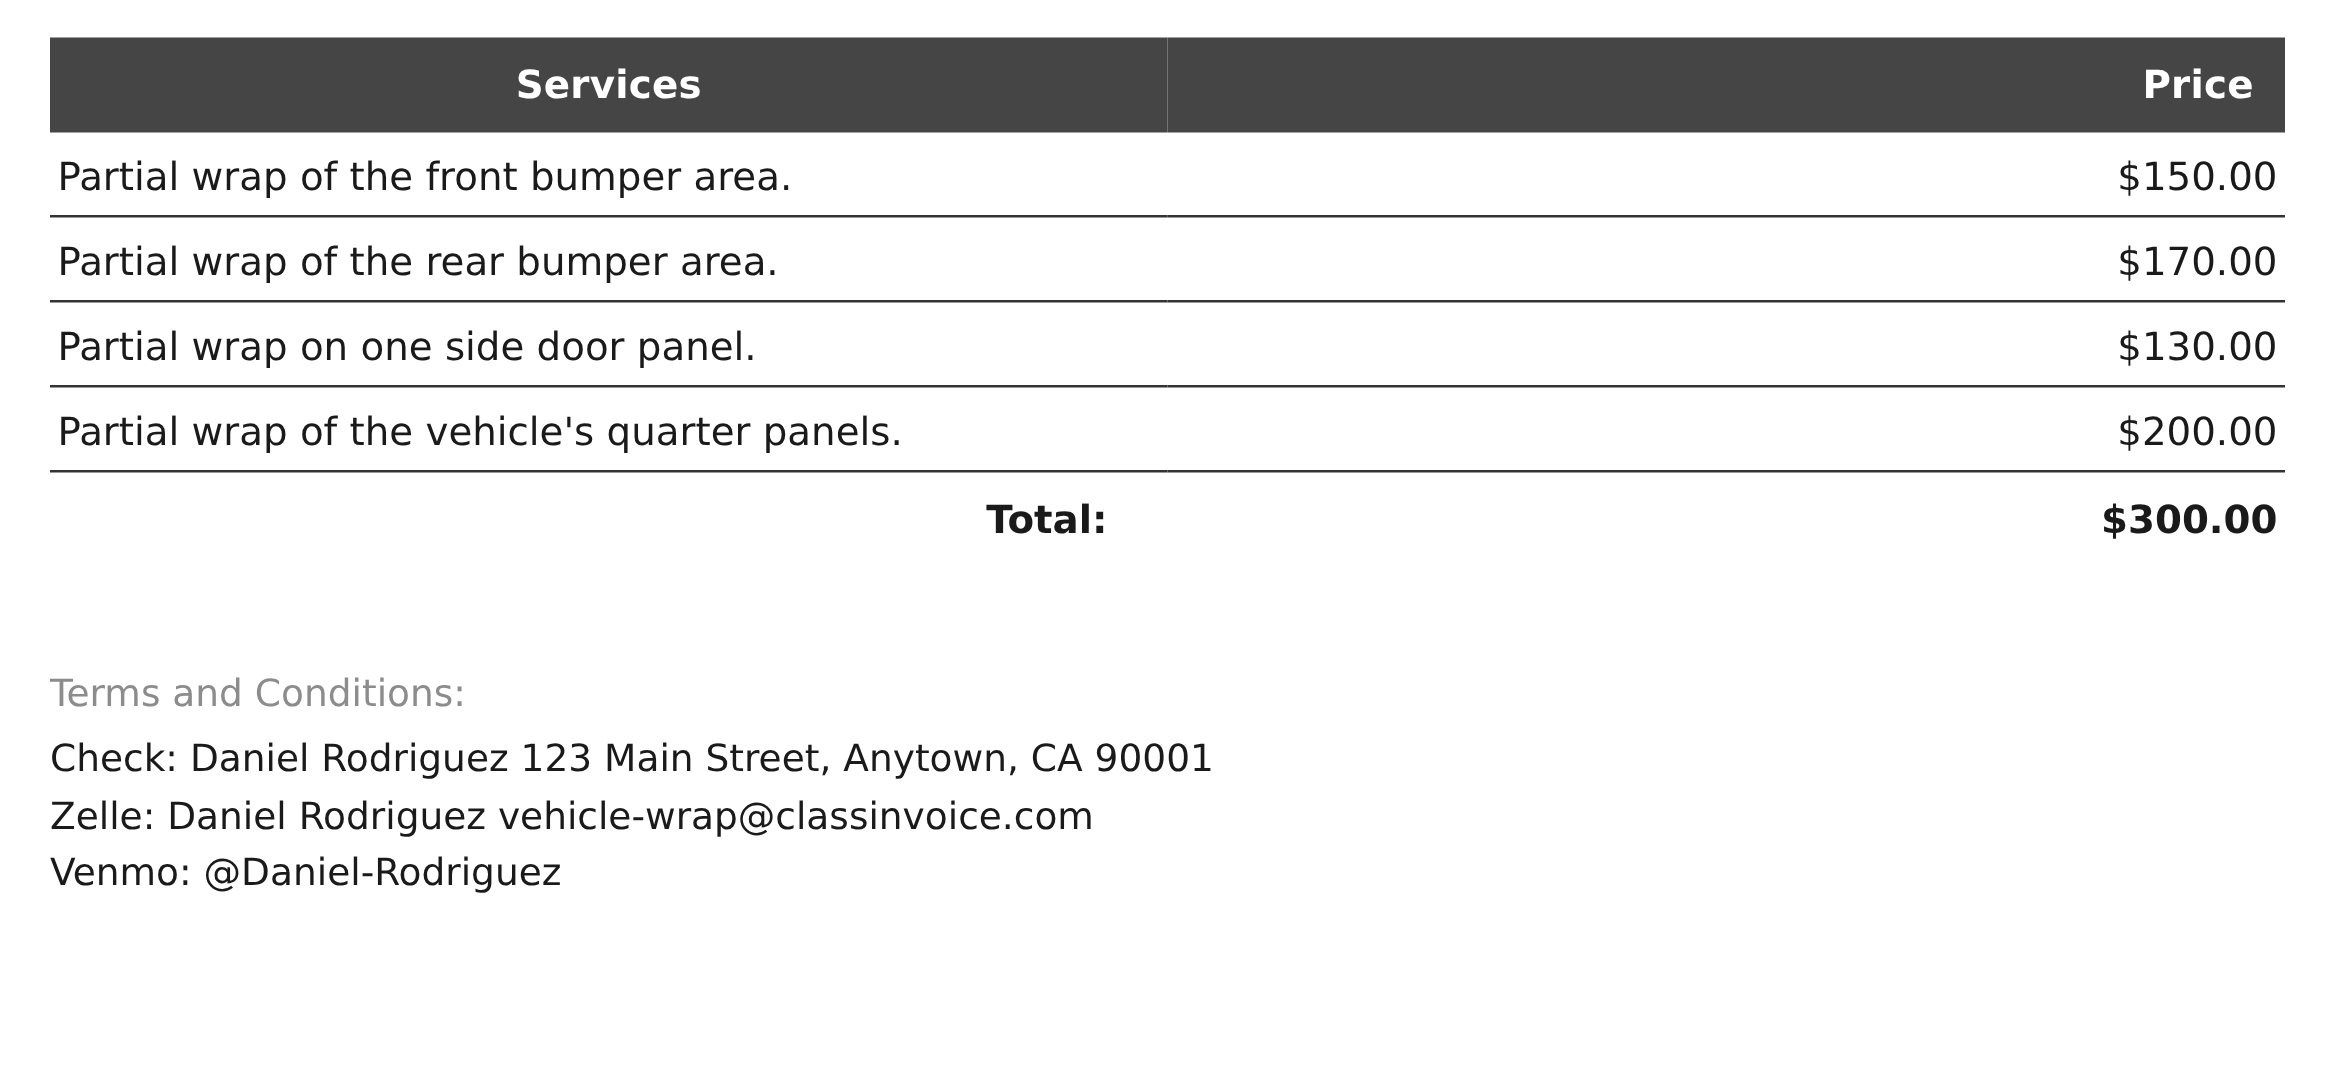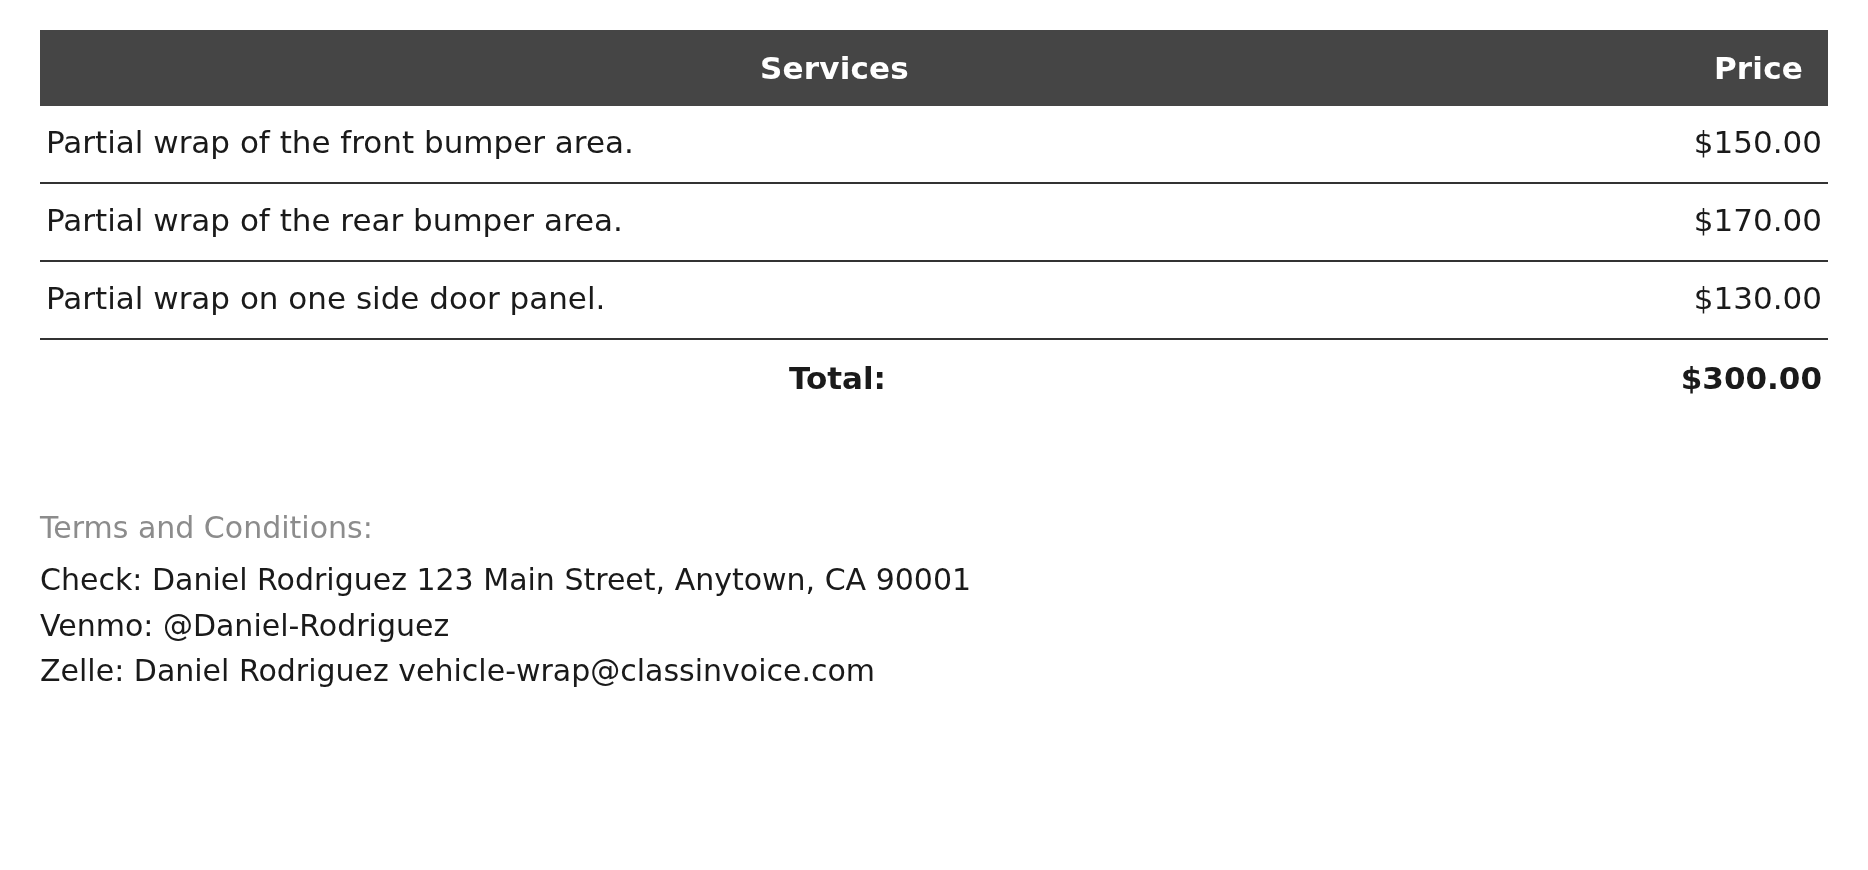"Services" .services-table thead th { text-align: right -> center }
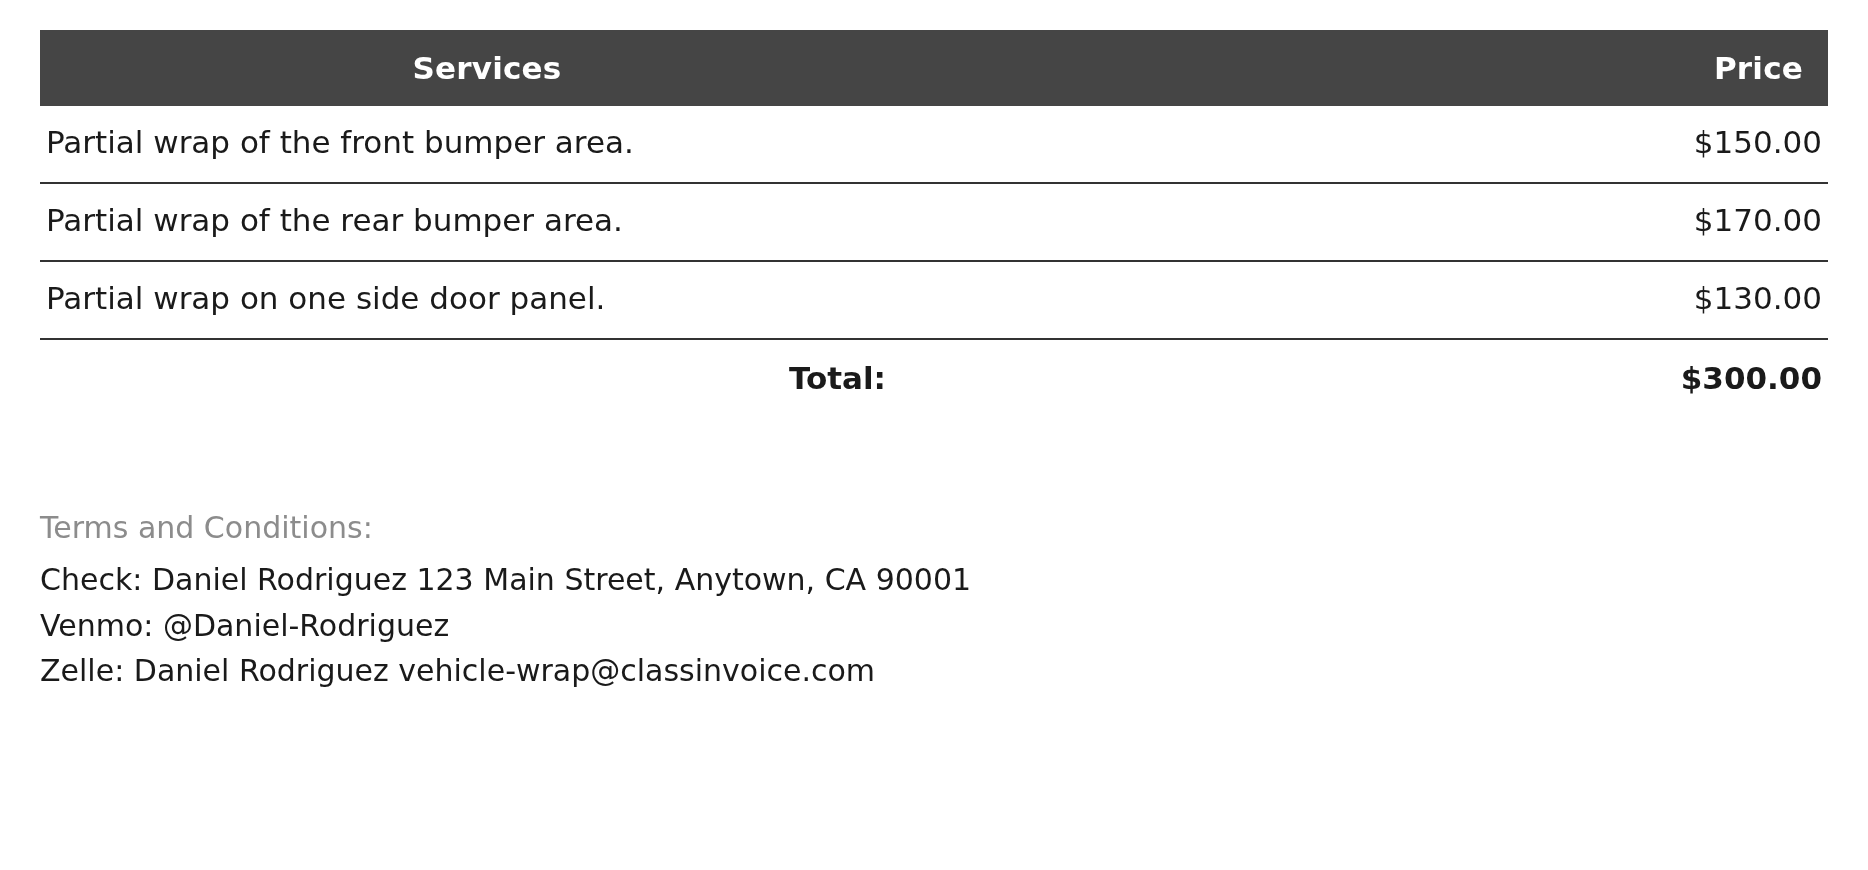"Partial wrap of the front" .services-table tbody td { padding: 18px 22px 22px 6px -> 18px 22px 12px 6px }
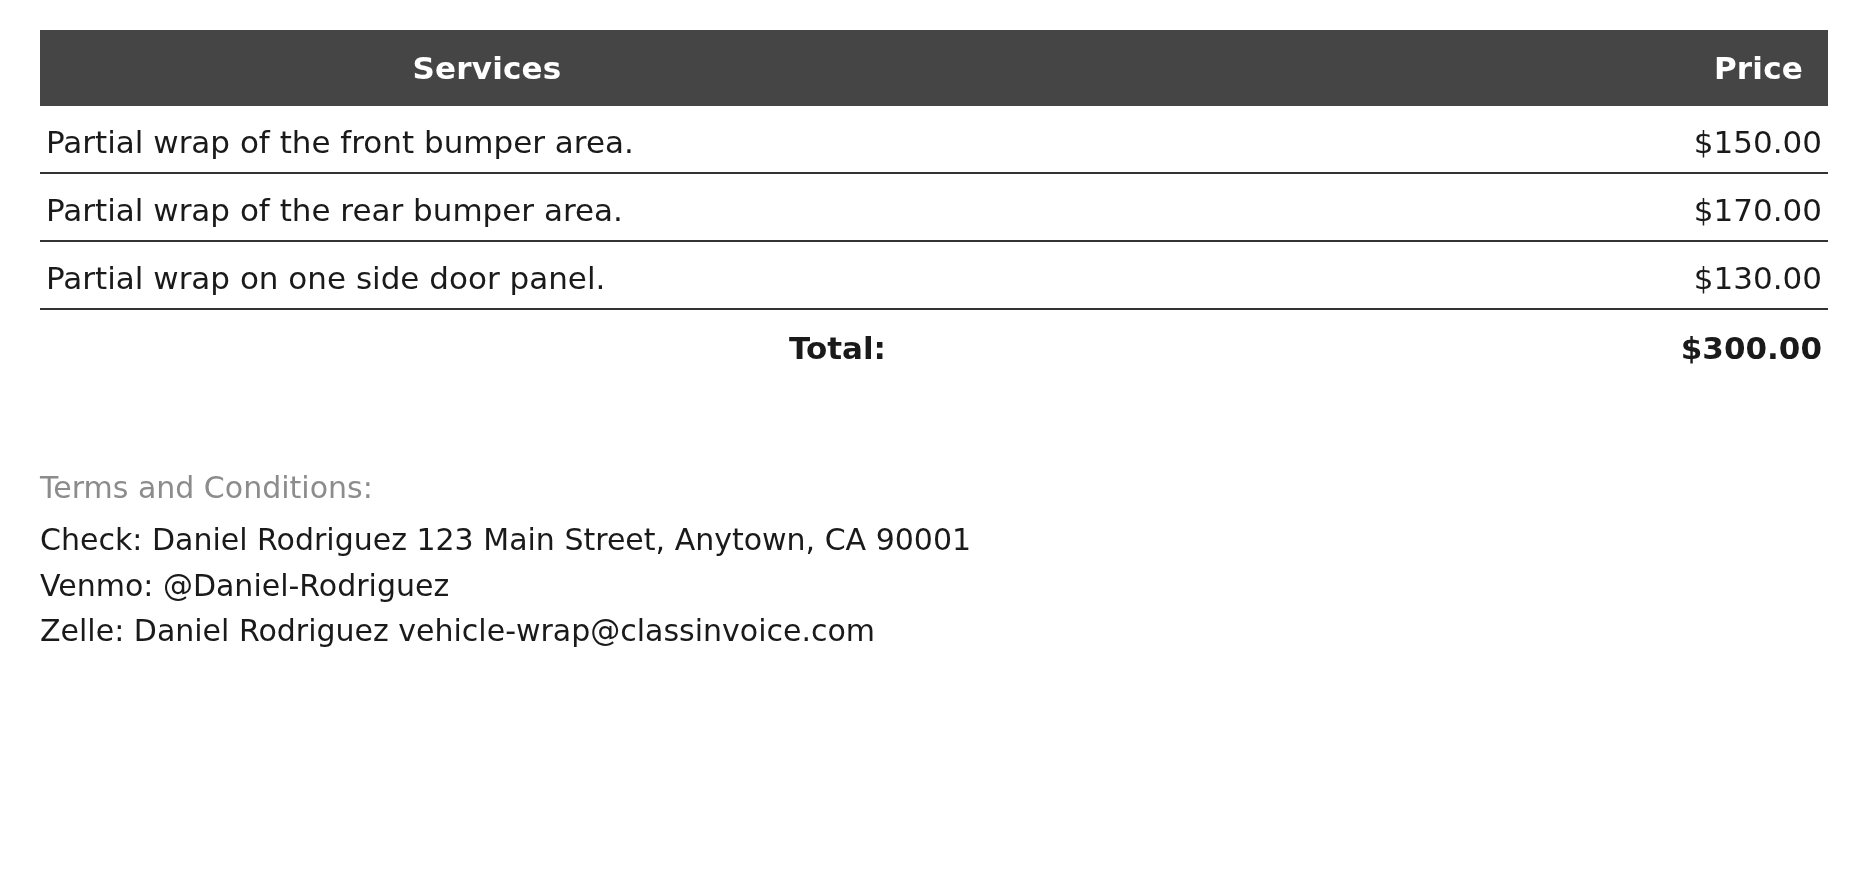"Partial wrap of the vehicle's" tr { html: none -> <tr> <td>Partial wrap of the vehicle's quarter panels.</td> <td>$200.00</td> </tr> }
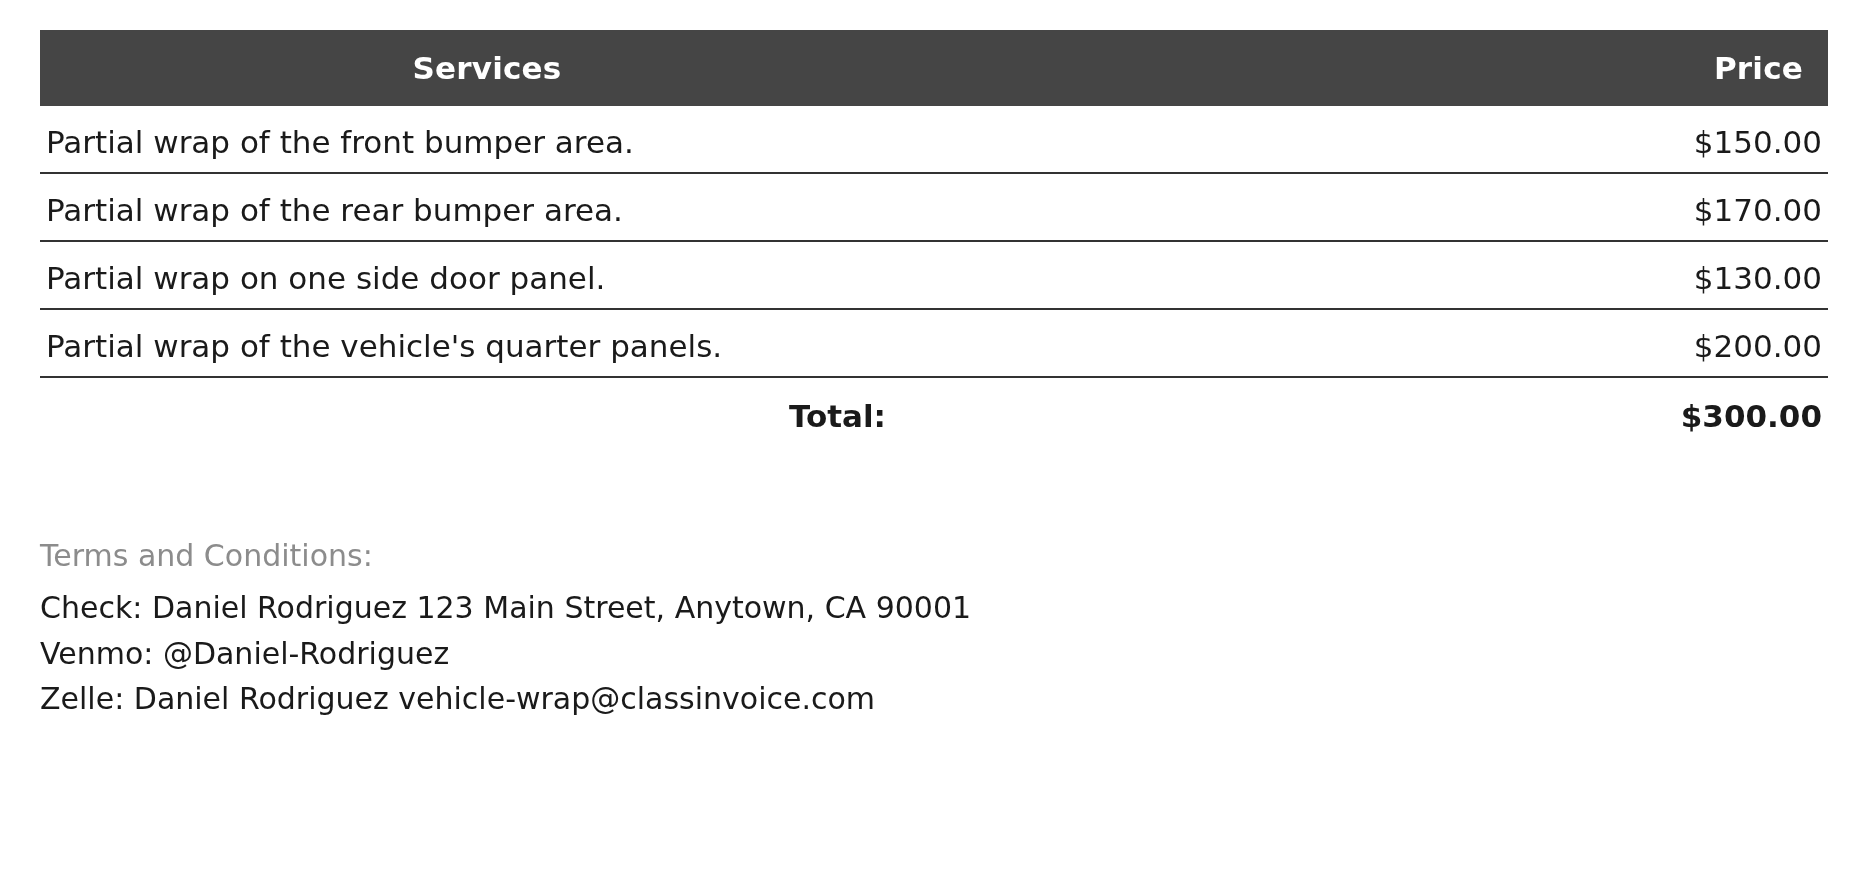"Venmo: @Daniel-Rodriguez" div.terms-line { order: before "Zelle: Daniel Rodriguez" -> after "Zelle: Daniel Rodriguez" }
